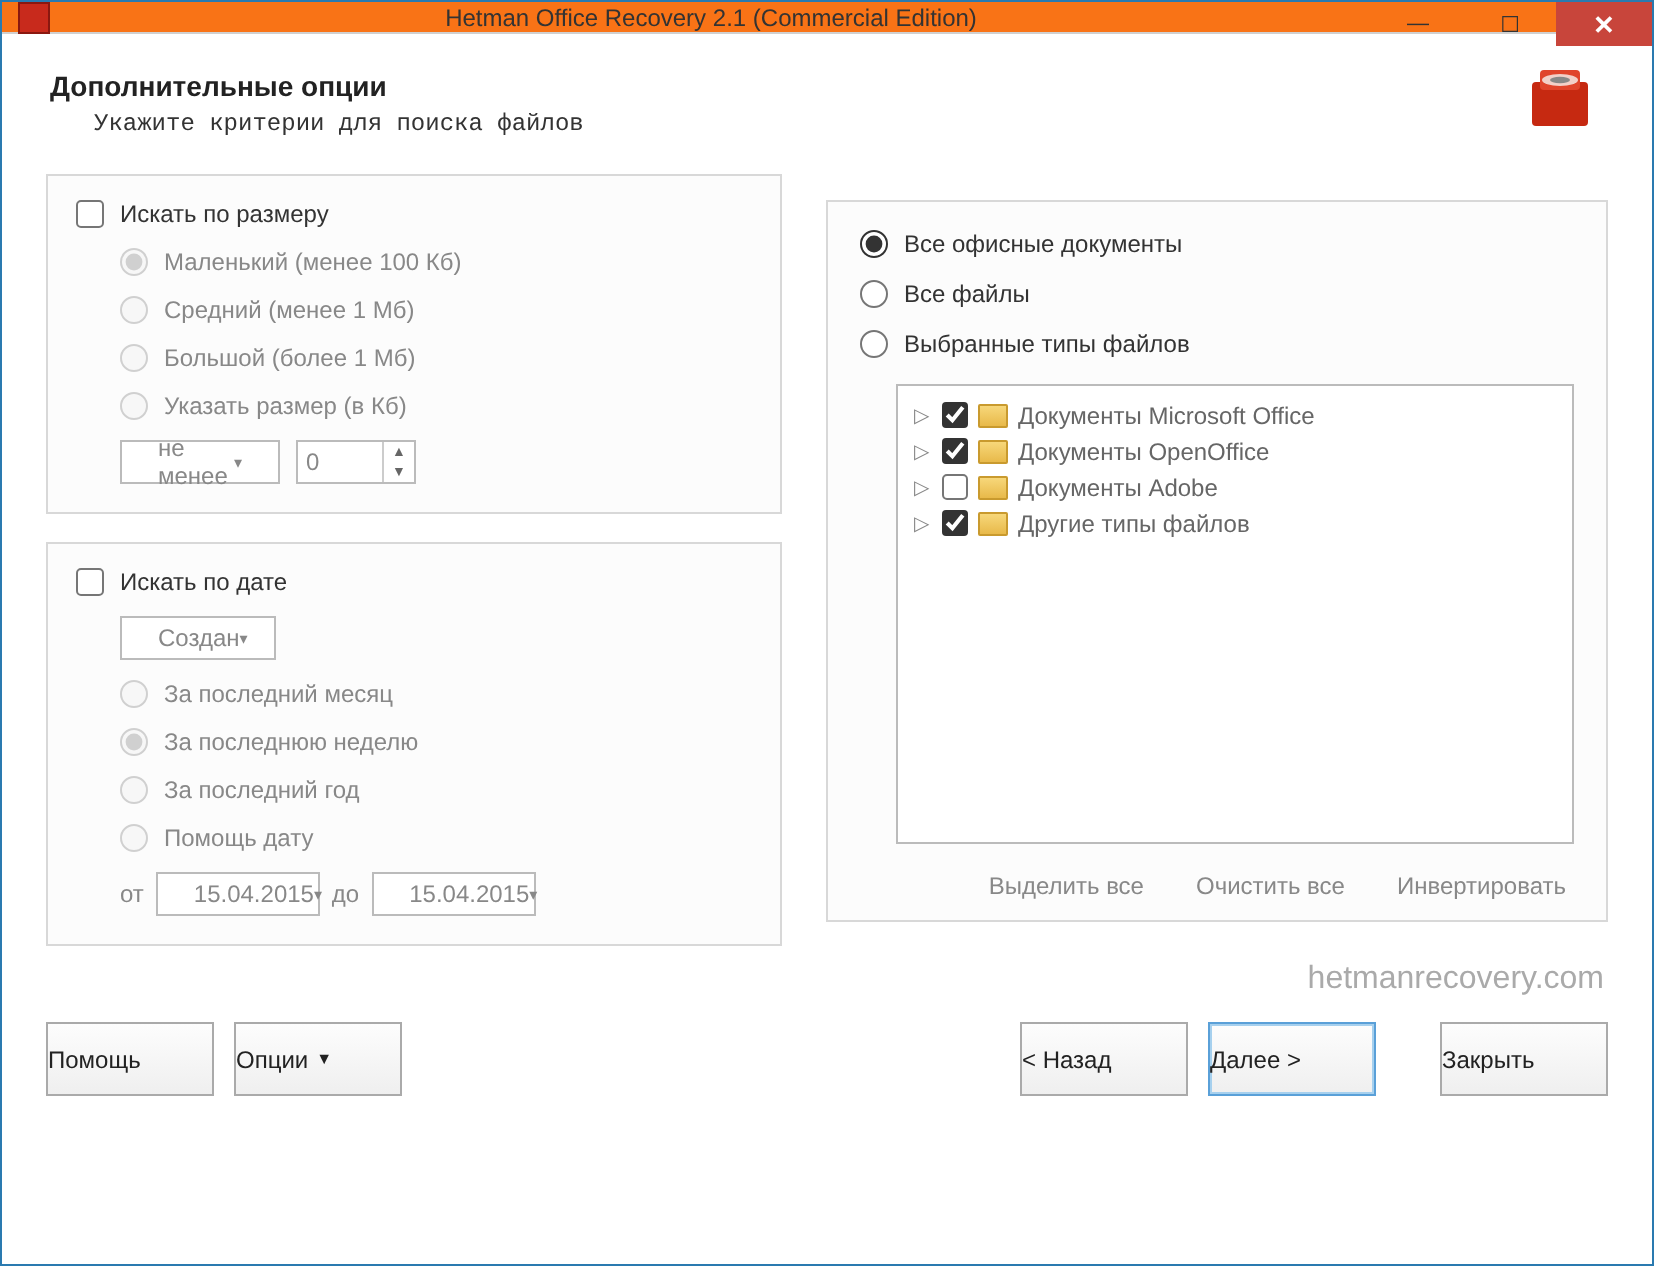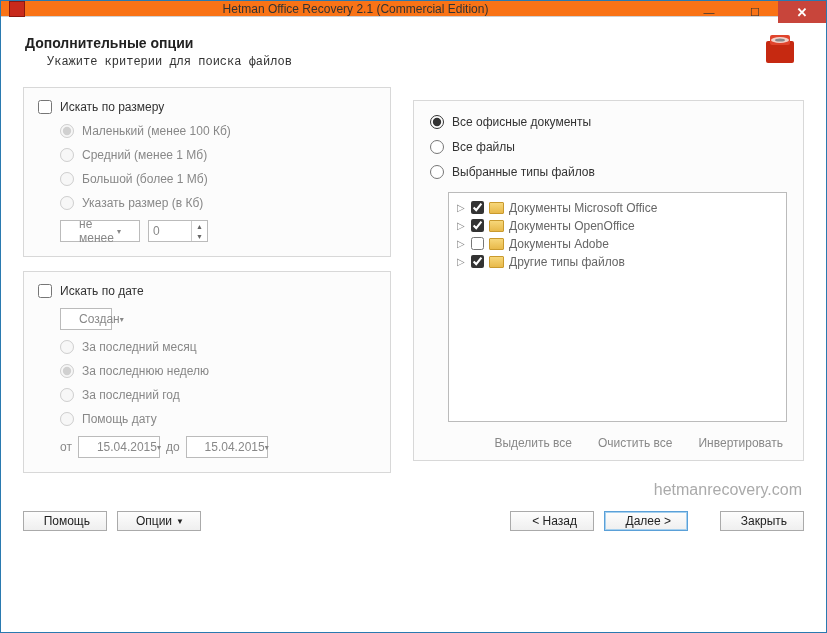"Создан" .selectbox.date { width: 52px -> 78px }
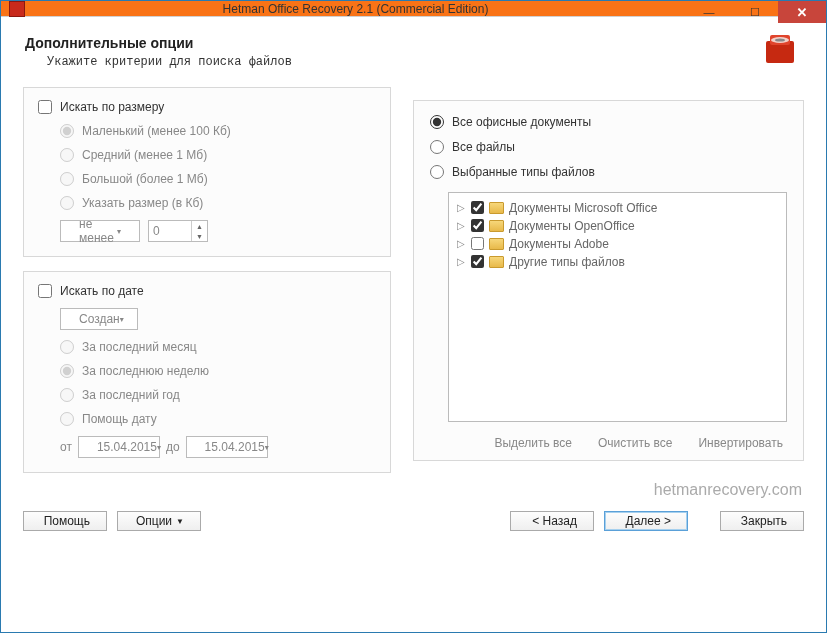"Помощь" .btn { height: 20px -> 37px; justify-content: flex-end -> flex-start; padding: 4px 16px -> 4px 0 }
